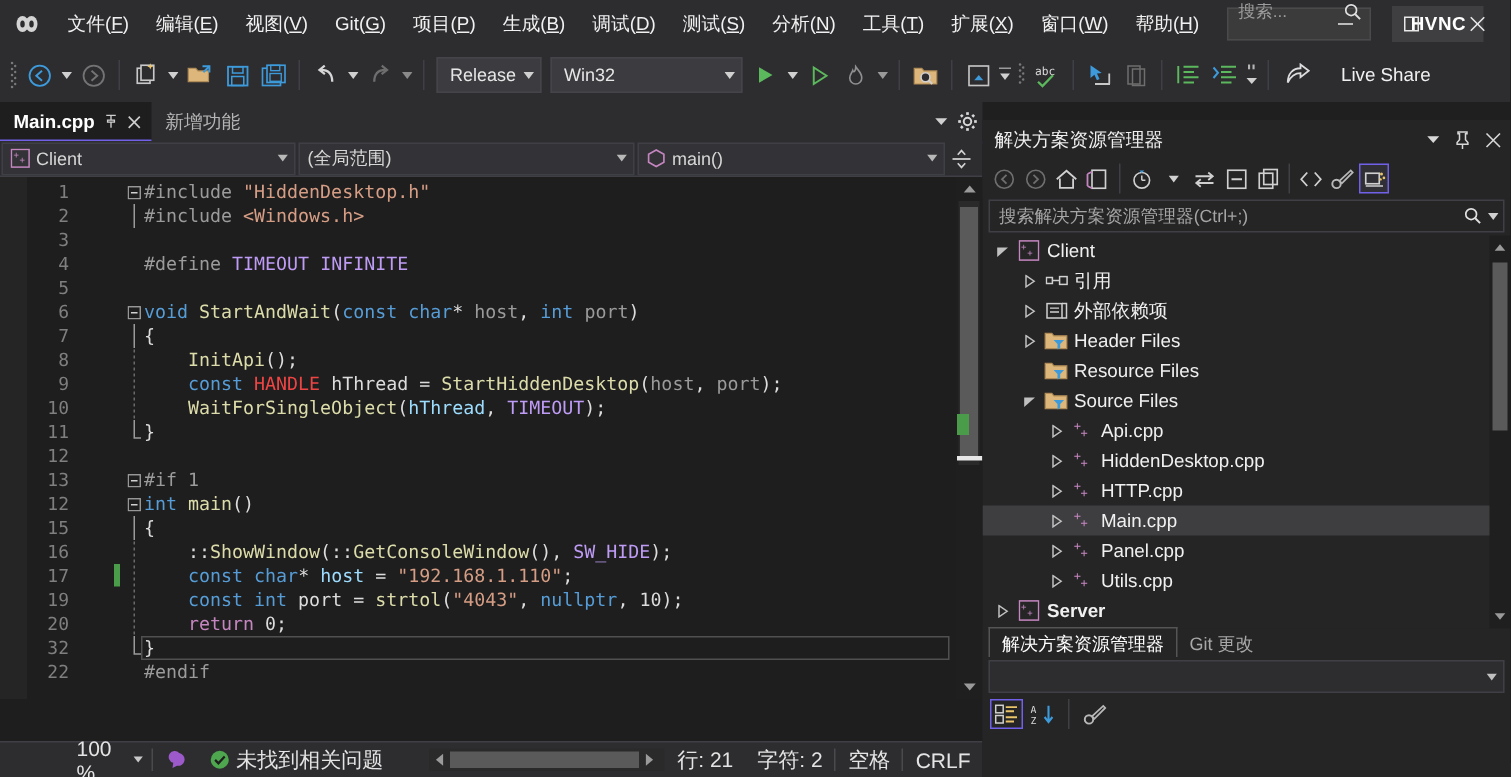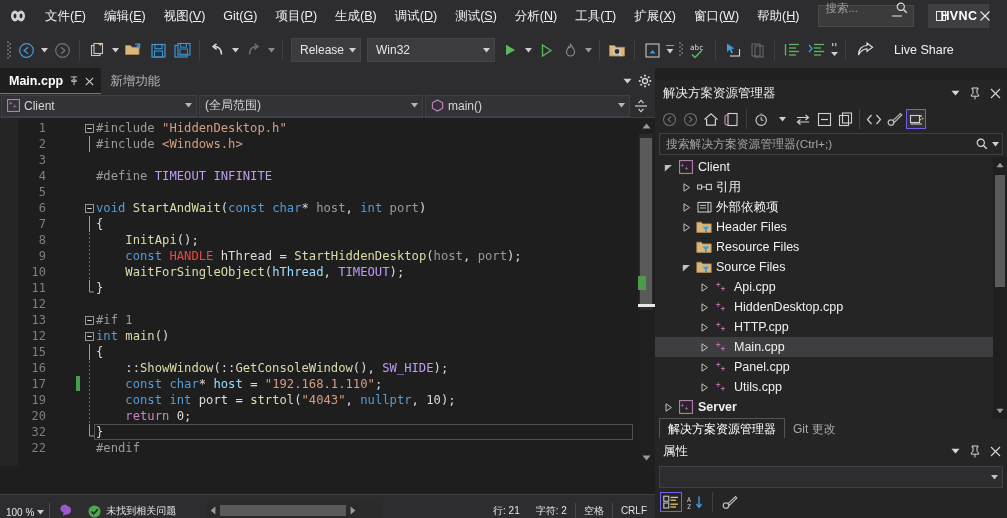"属性" div.props-header { html: <div> <span>属性</span> <div> <div> <svg> <path></path> </svg> </div> <div> <svg> <path></path> <line></line> </svg> </div> <div> <svg> <line></line> <line></line> </svg> </div> </div> </div> -> none }
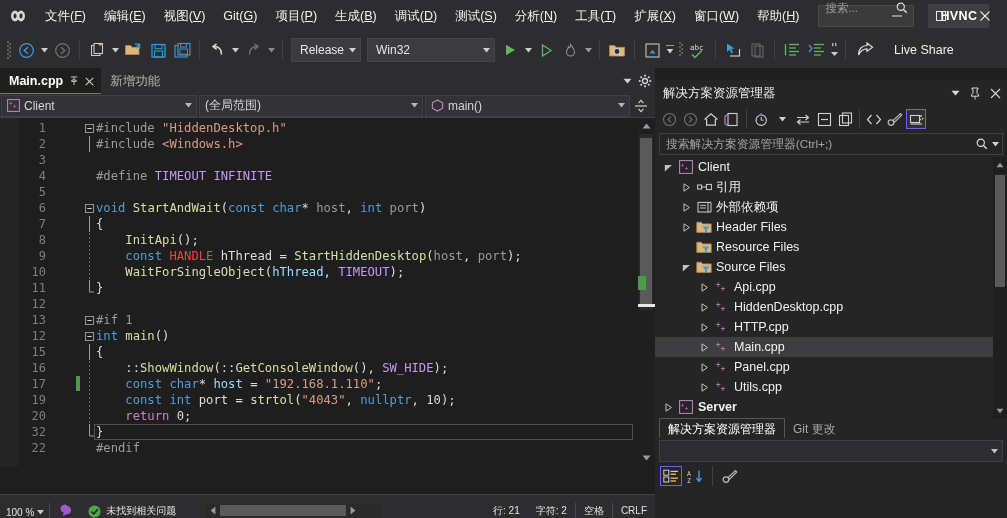"100 %" .statusbar { align-items: flex-end -> center; font-size: 10px -> 14px; padding-left: none -> 45px }
